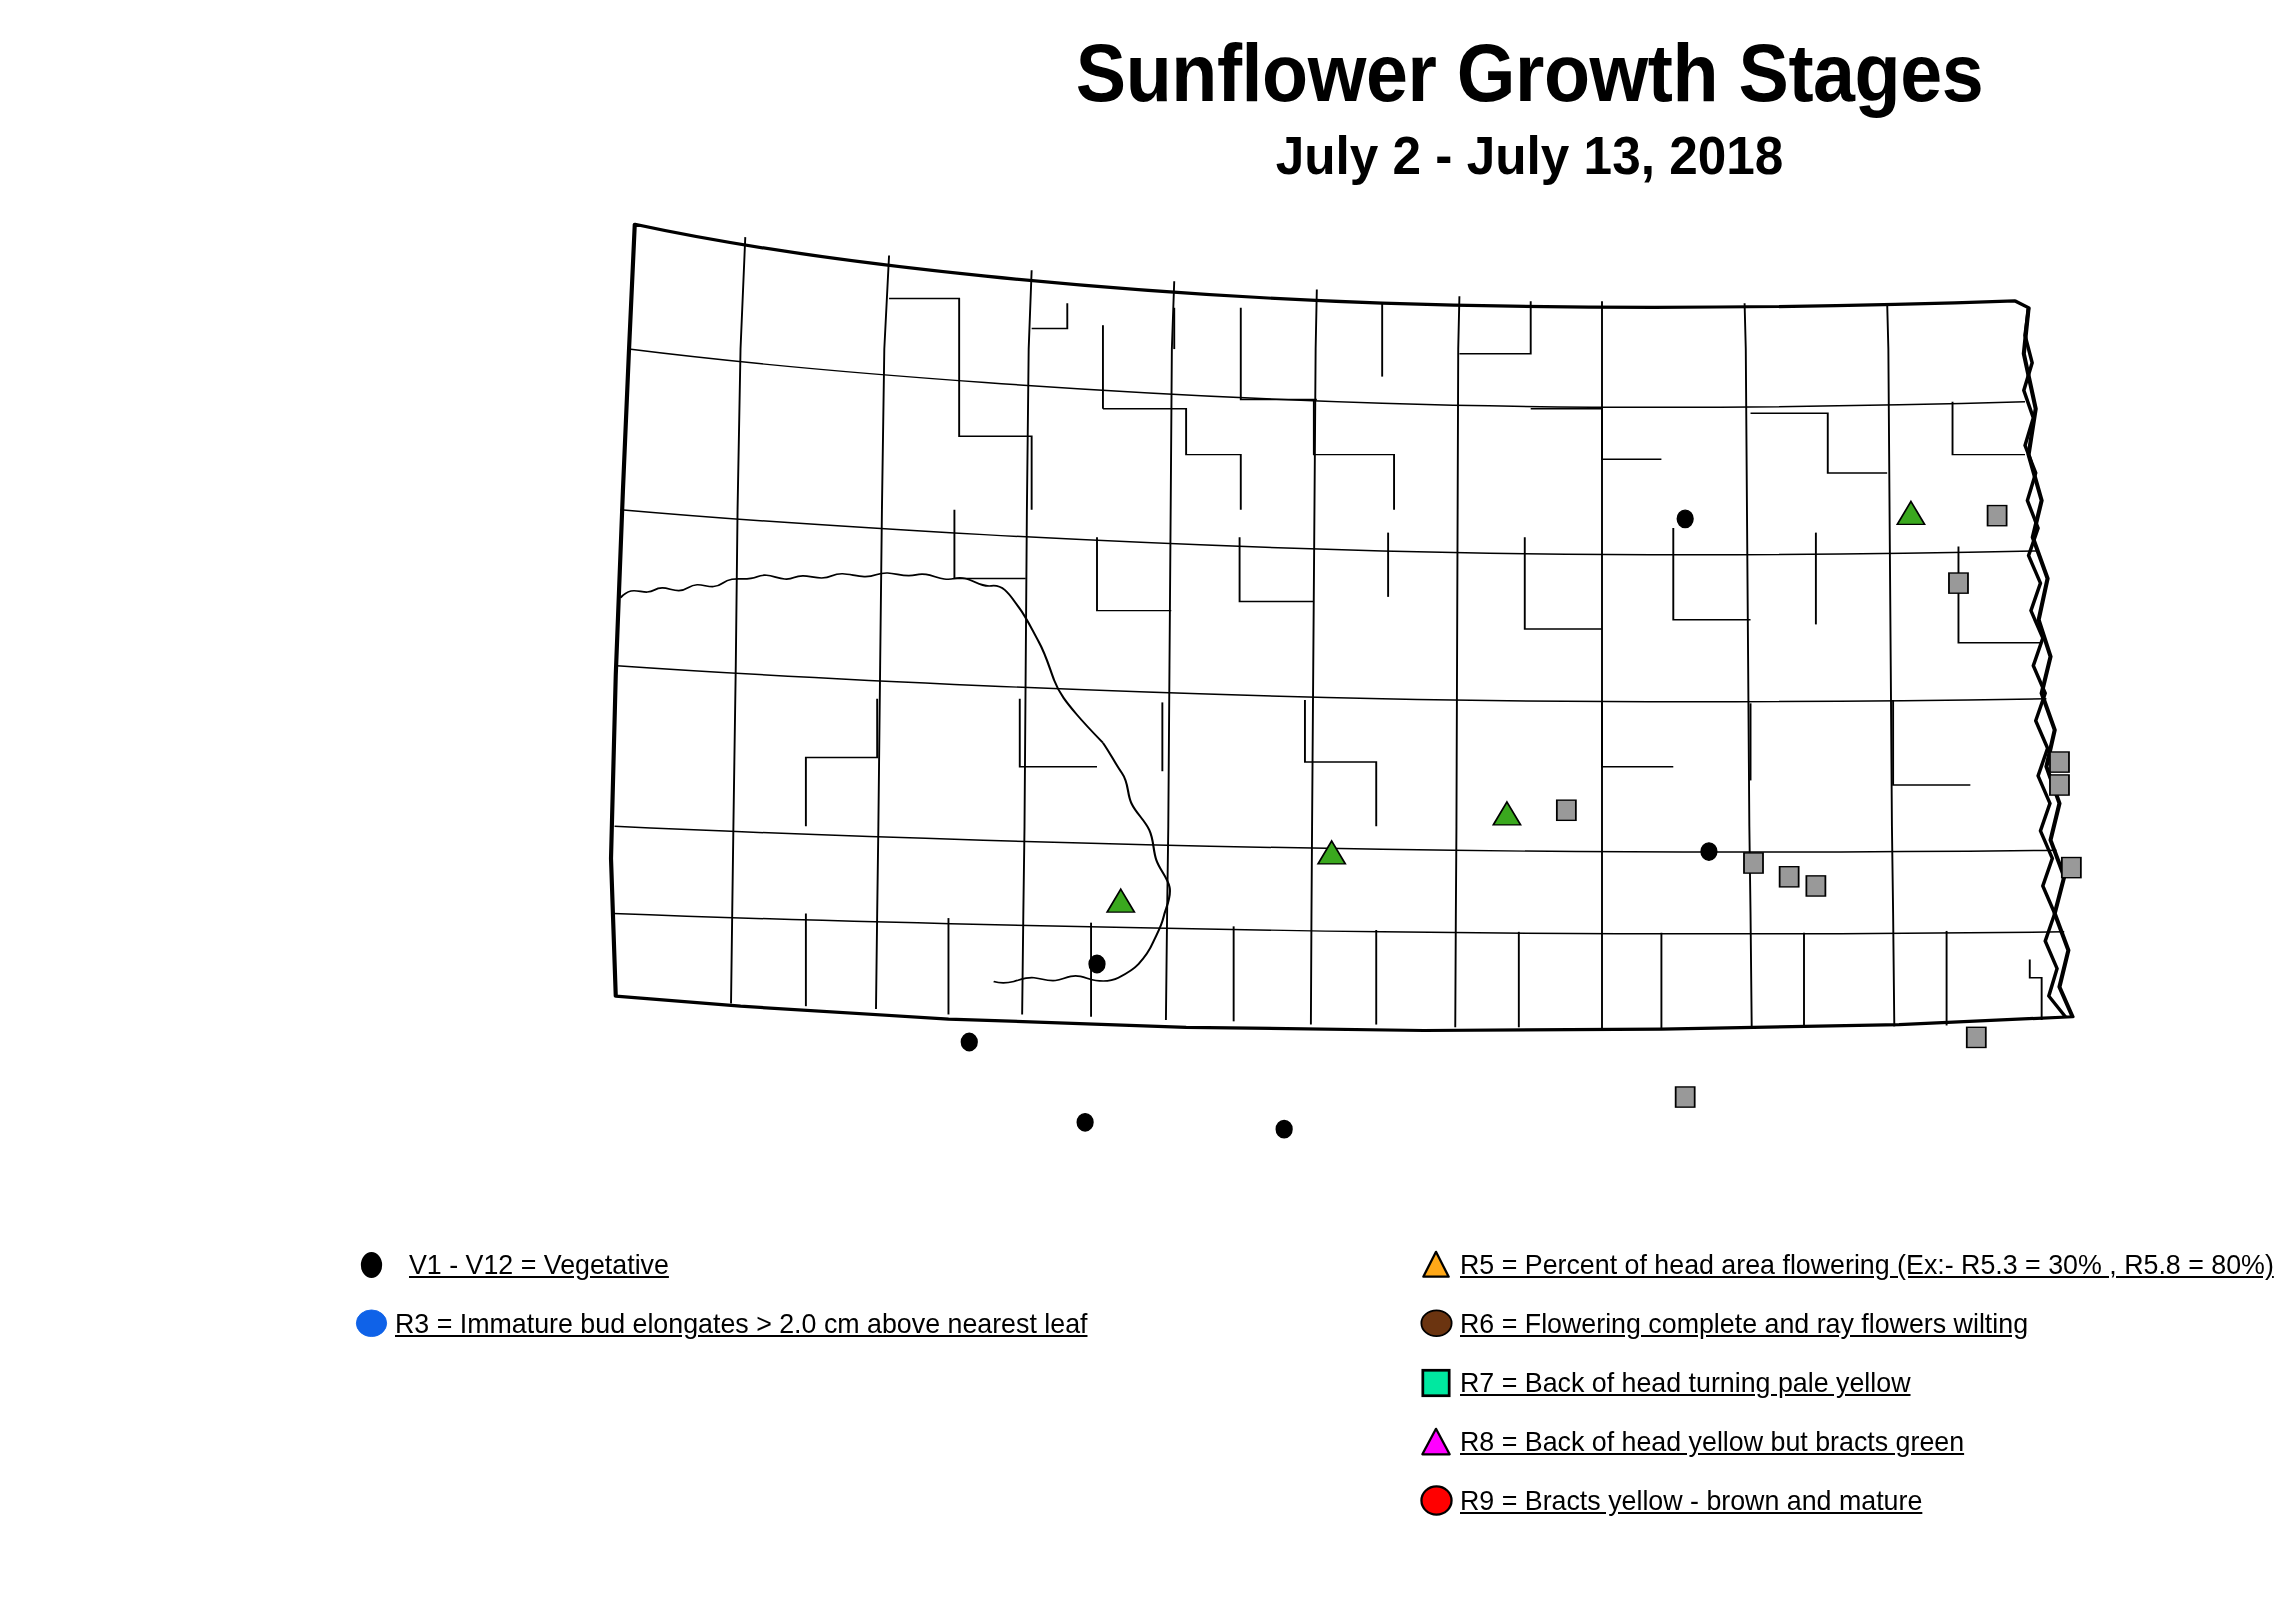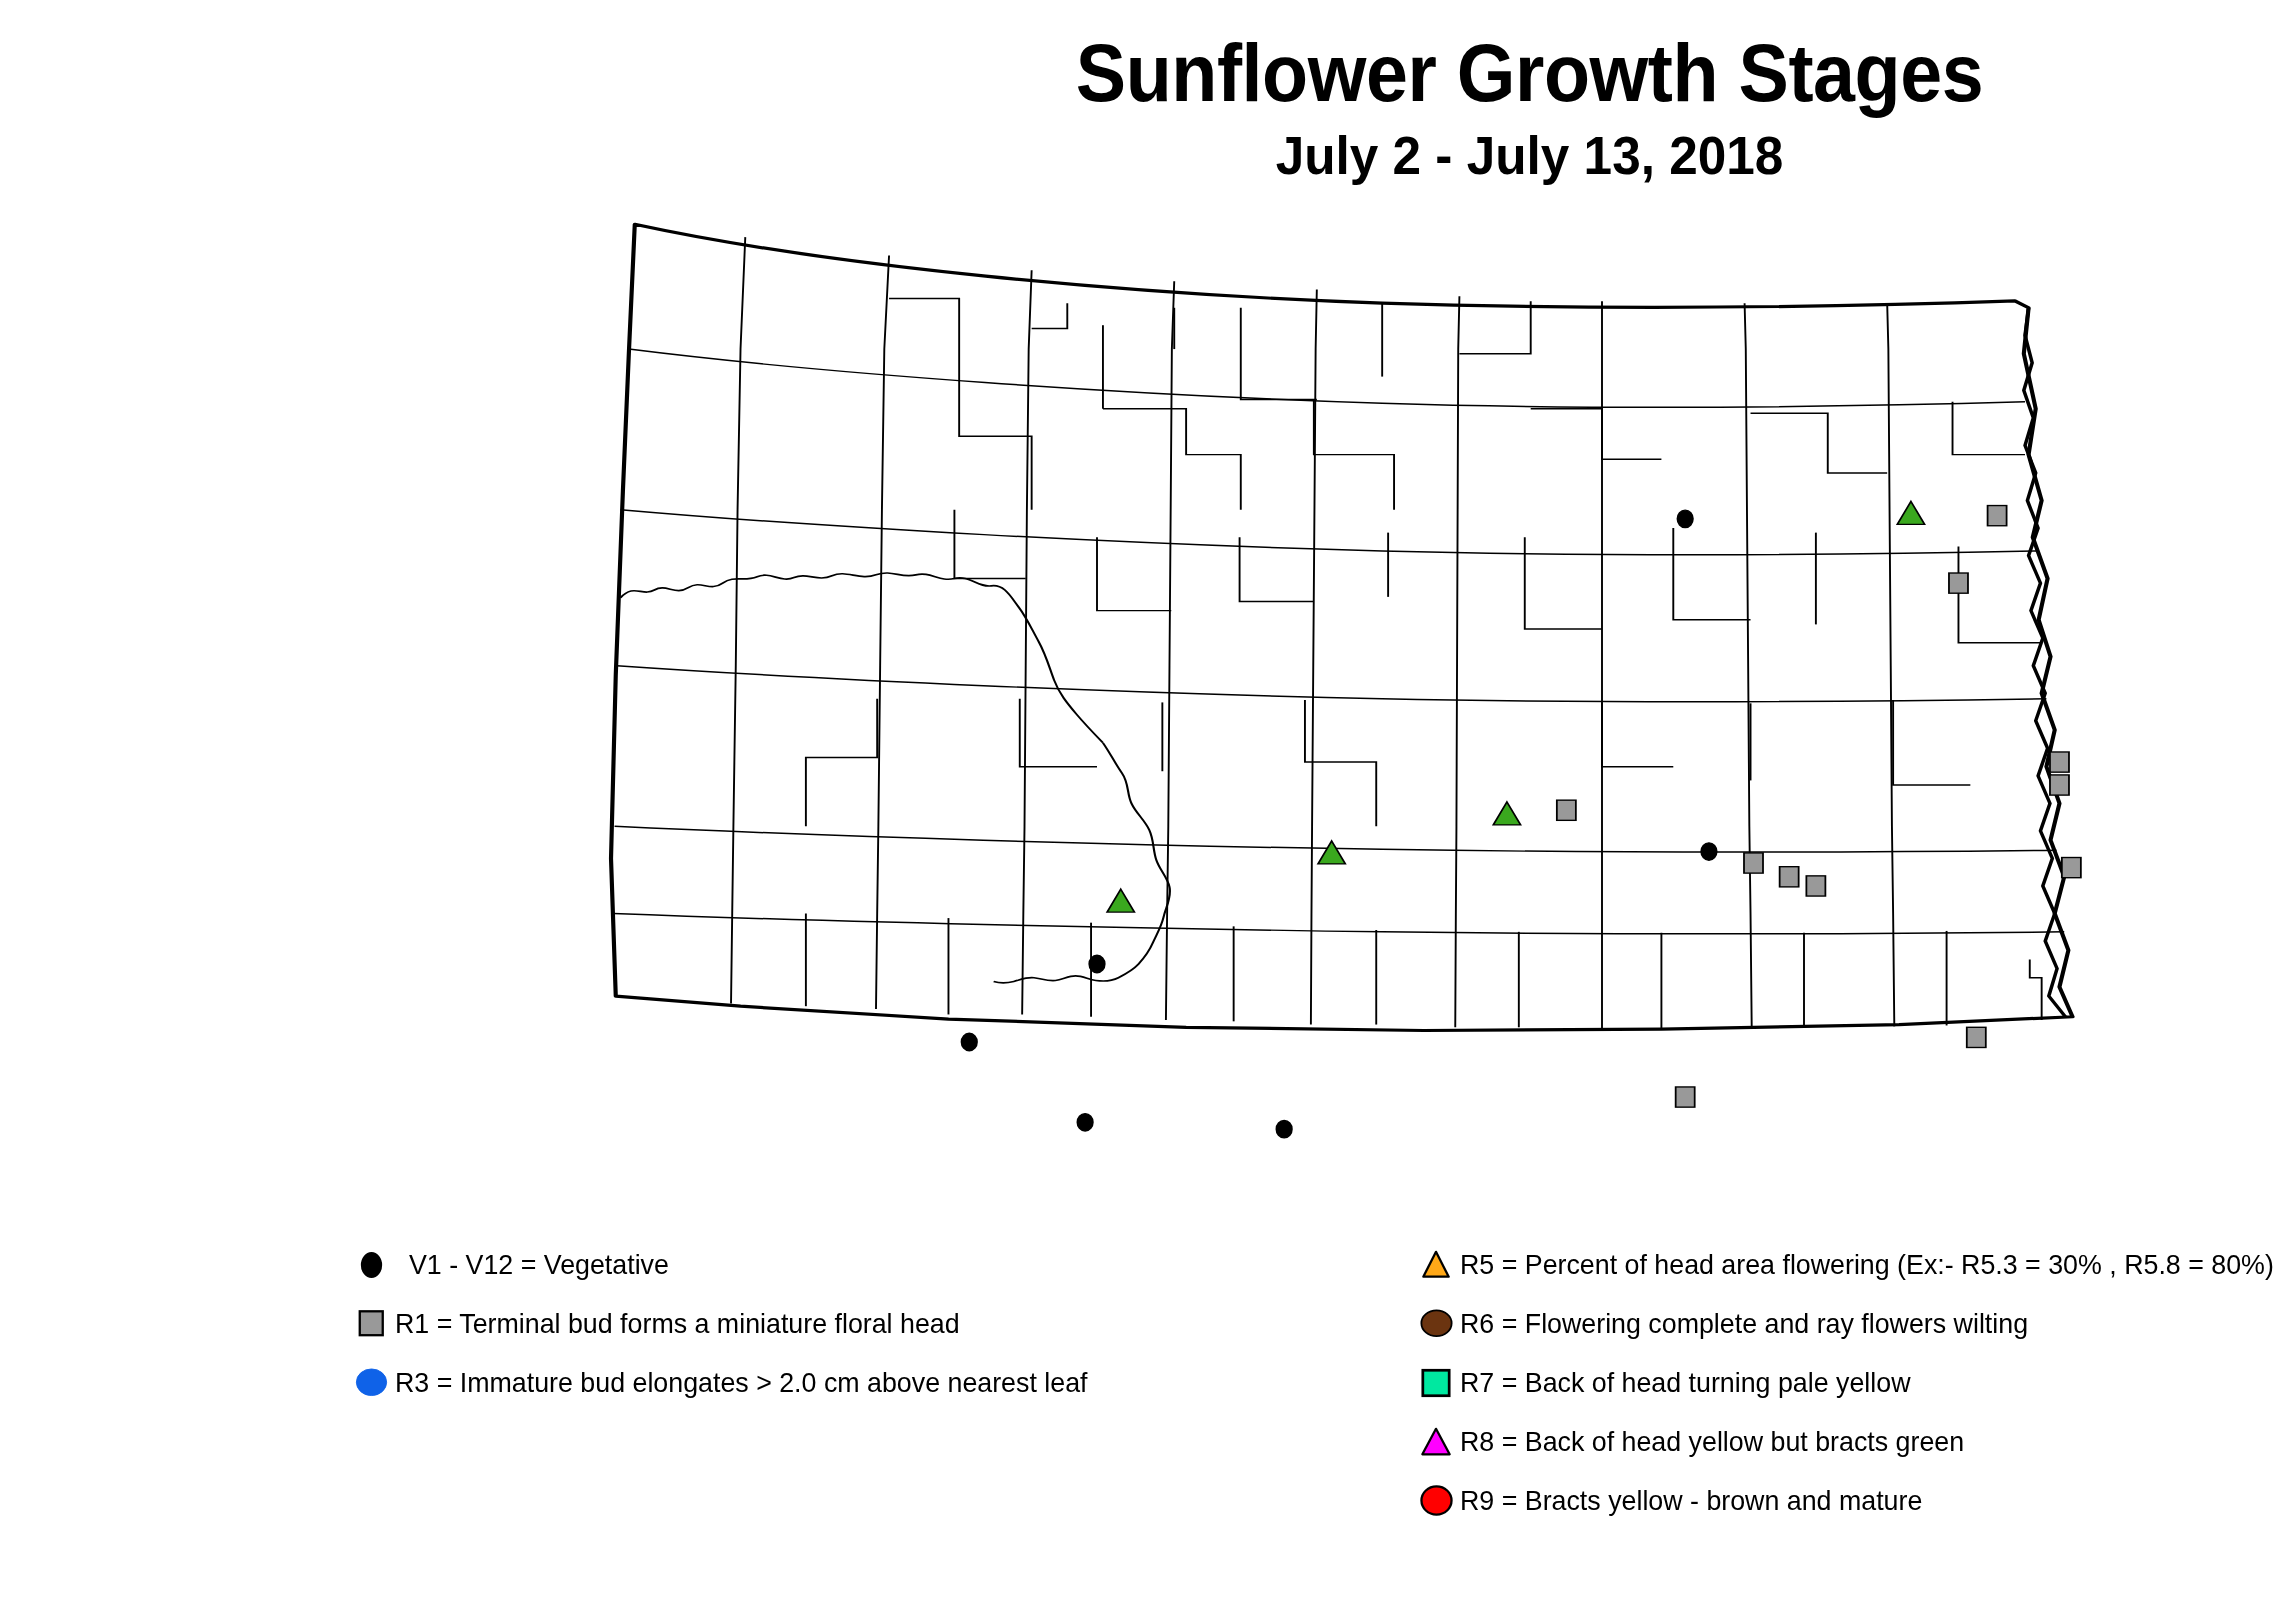"V1 - V12 = Vegetative" .legend-col { text-decoration: none -> underline }
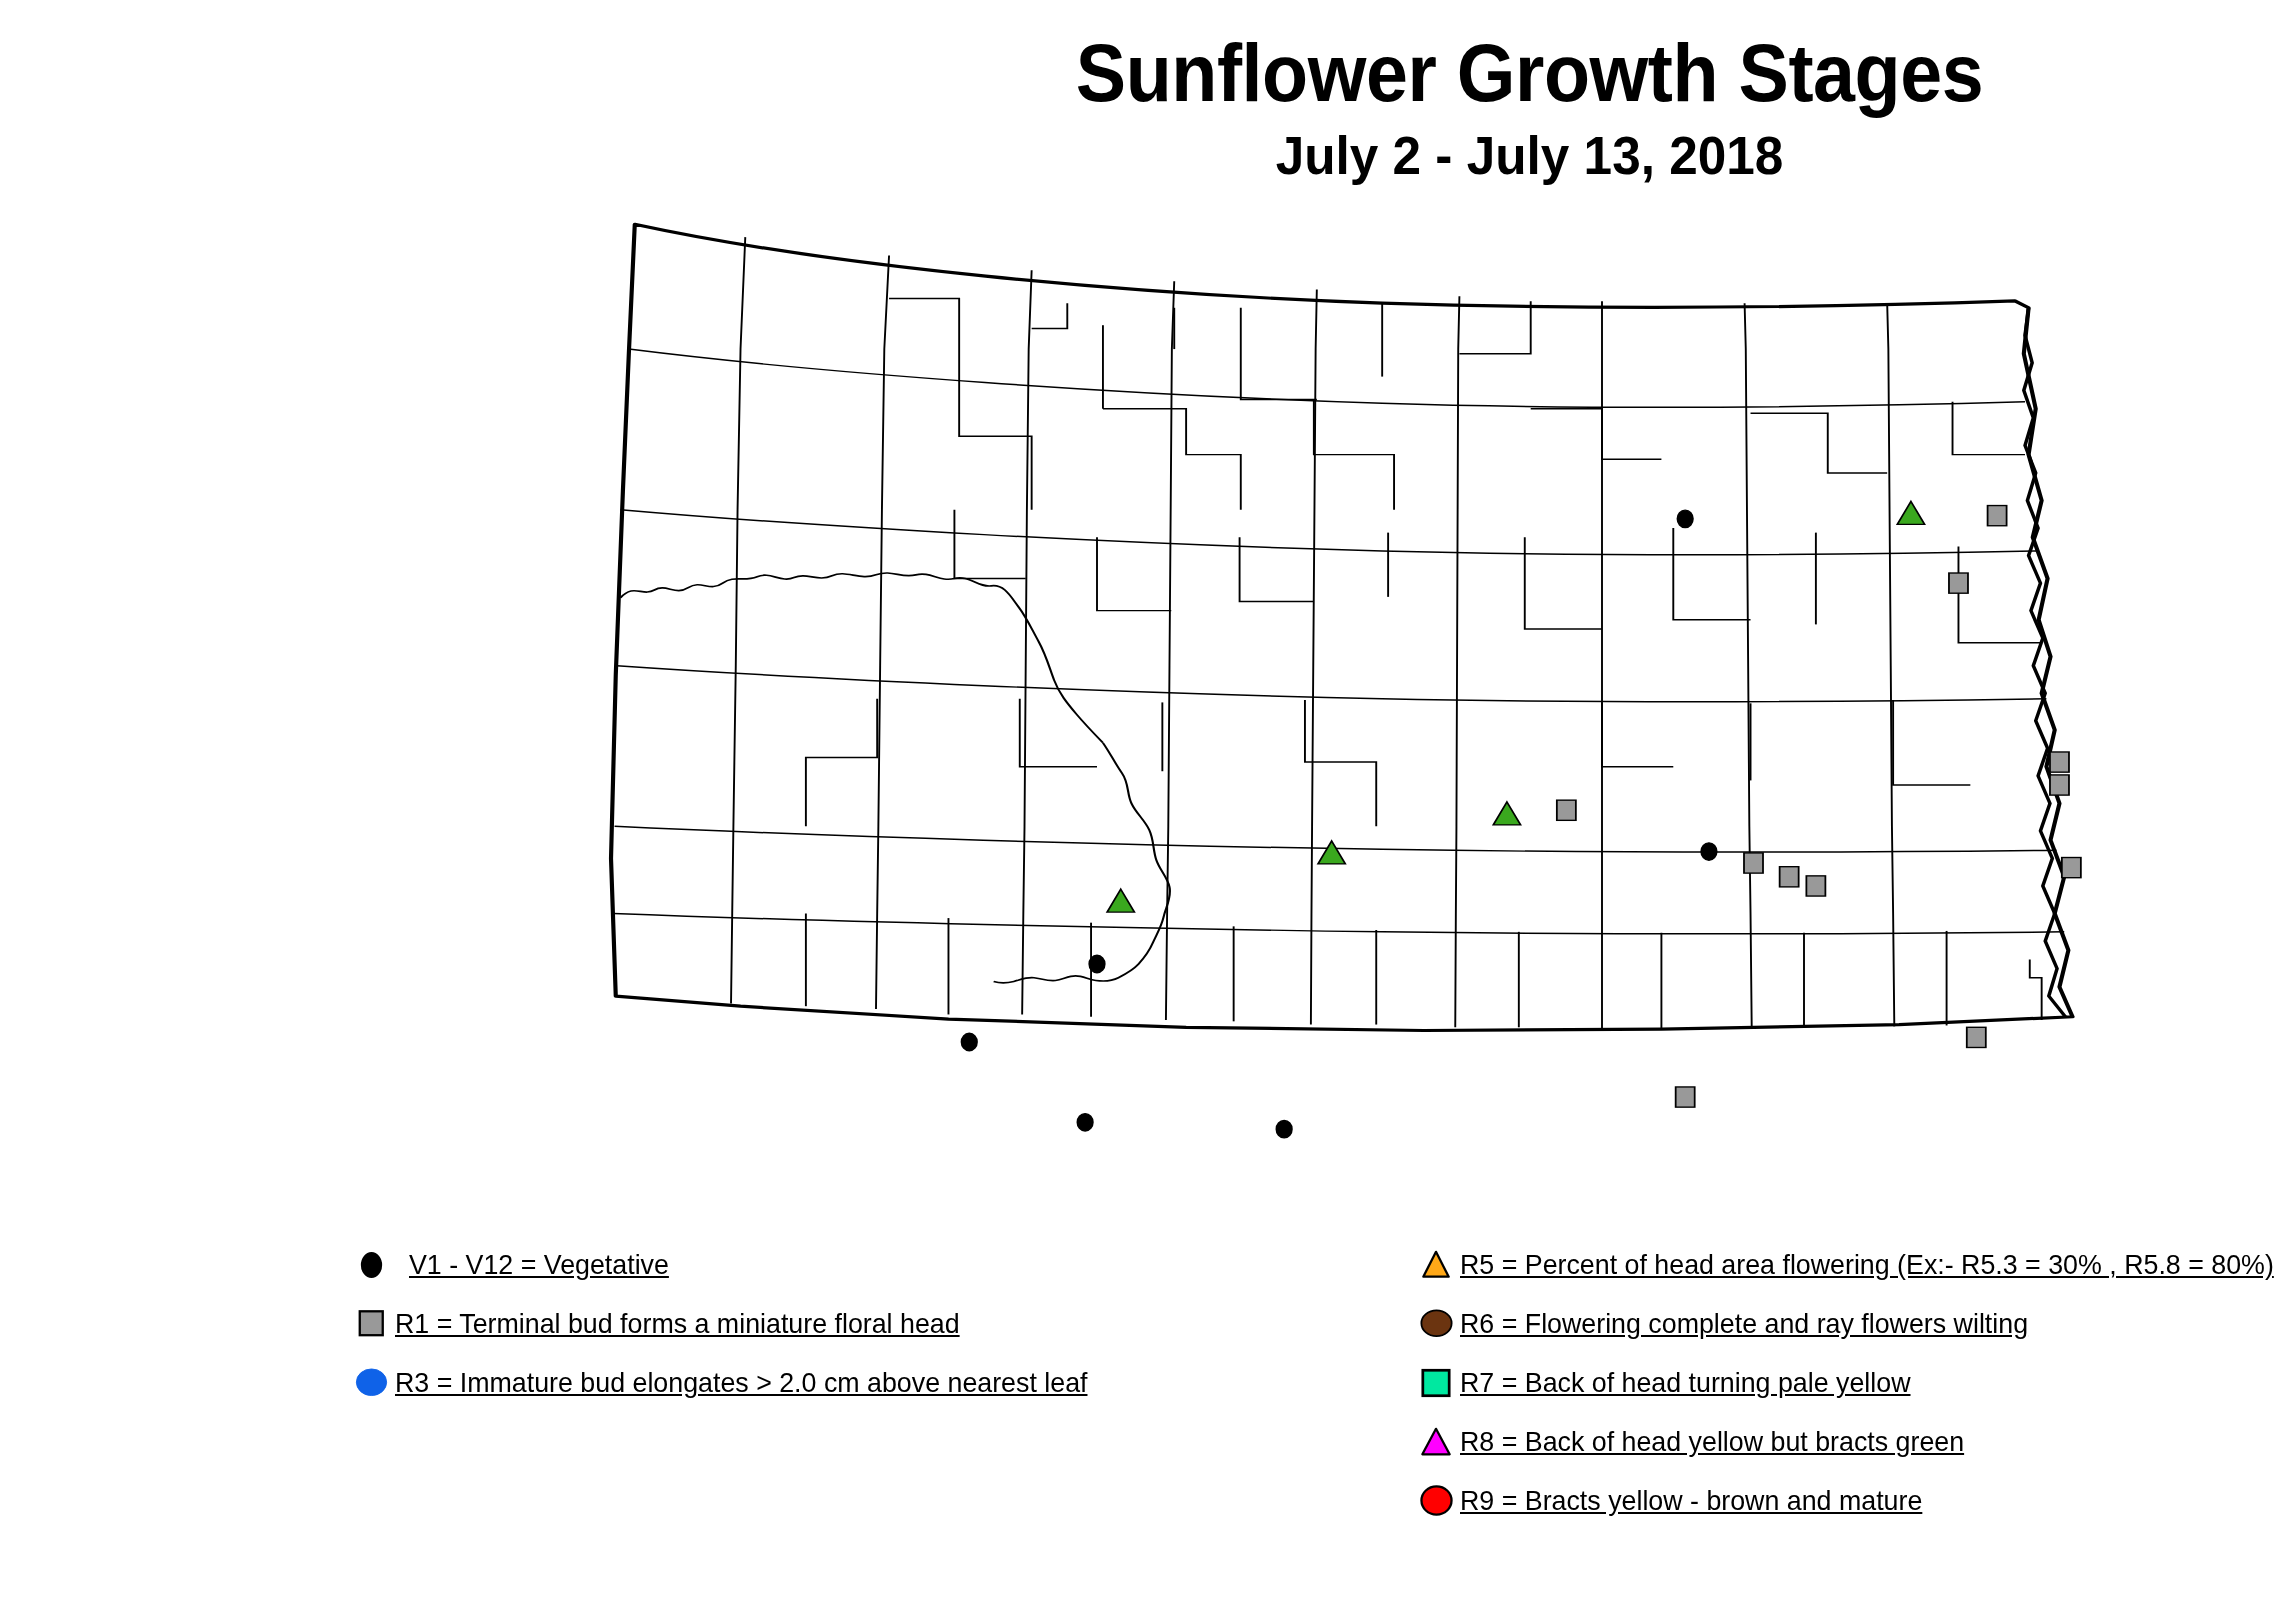"R1 = Terminal bud forms" div.legend-row { html: <div> <span> <svg> <rect></rect> </svg> </span> <span>R1 = Terminal bud forms a miniature floral head</span> </div> -> none }
